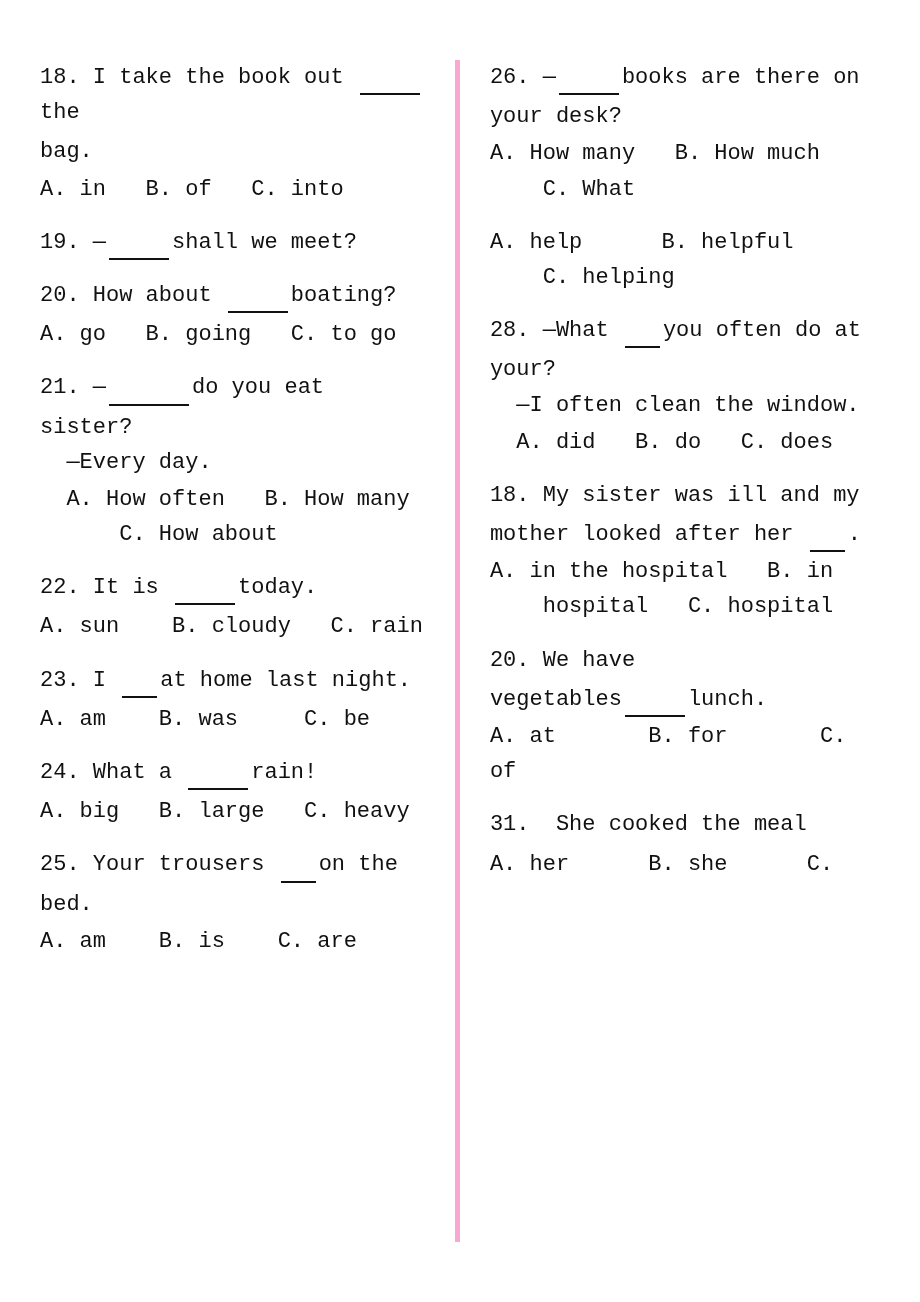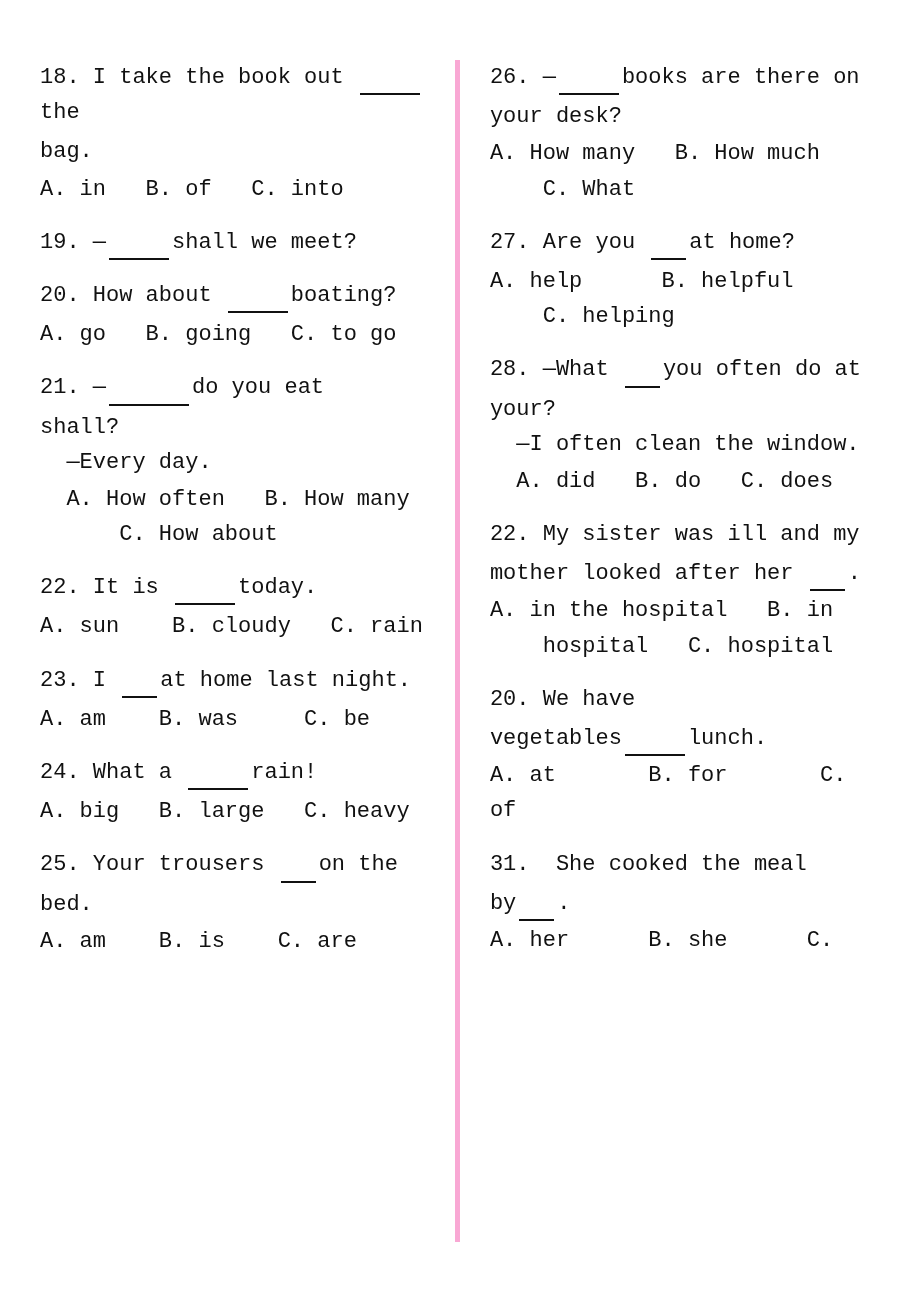"27. Are you at home?" div.question-text { html: <div> 27. Are you <span></span>at home? </div> -> none }
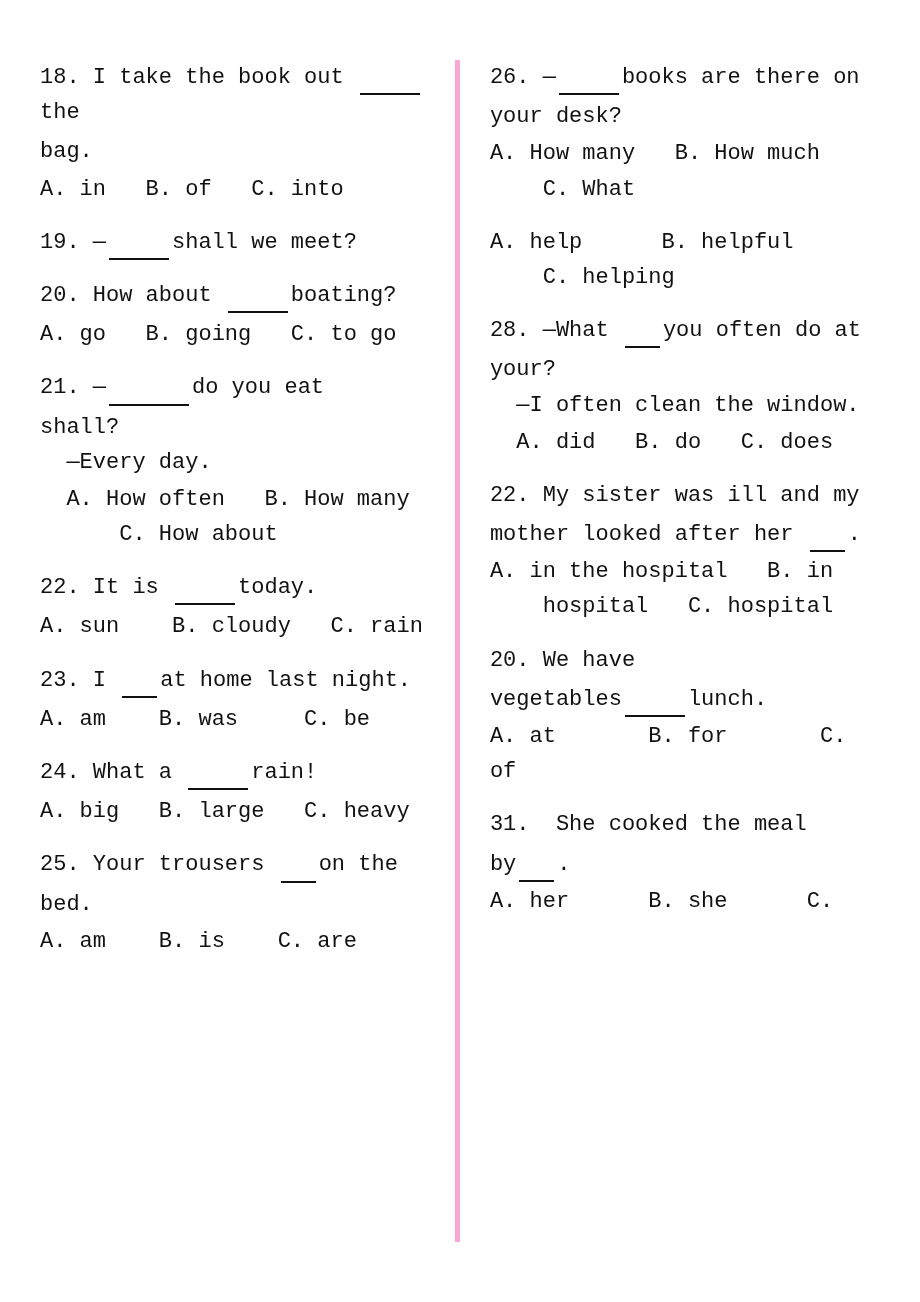"shall?" div { text: shall -> sister }
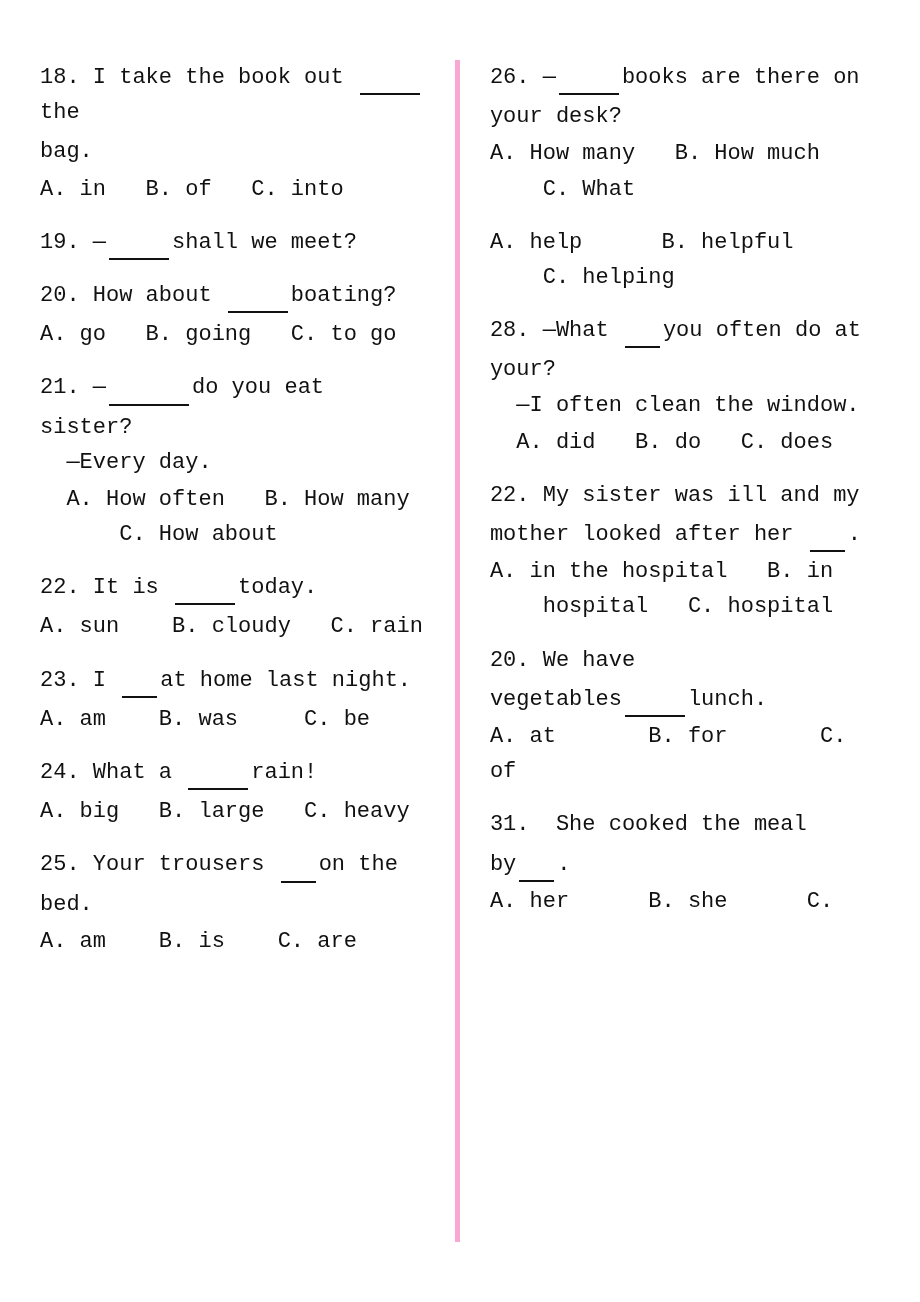"22. My sister was ill" div.question-text { text: 22 -> 18 }
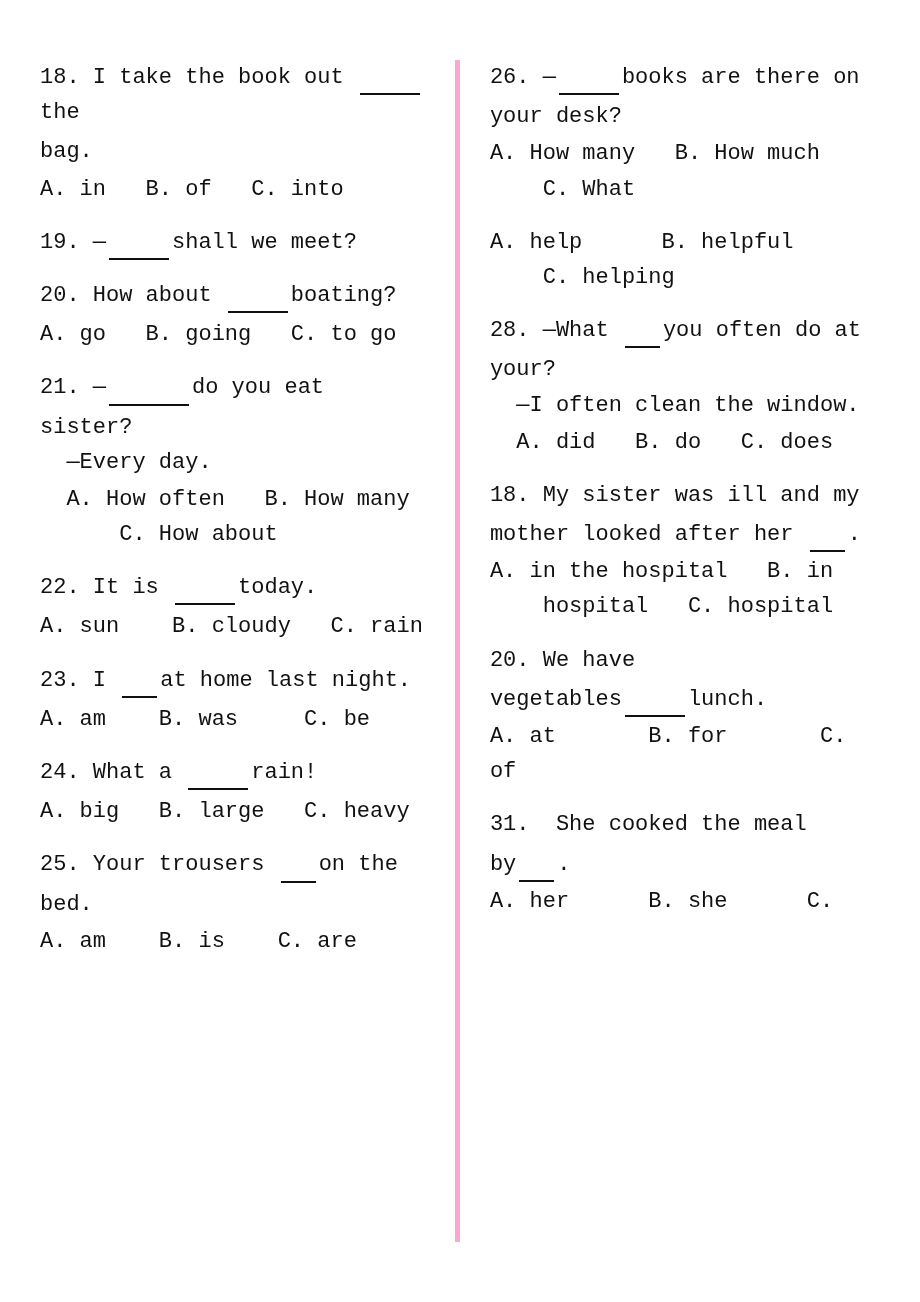"by ." div { html: <div> by<span></span>. </div> -> none }
